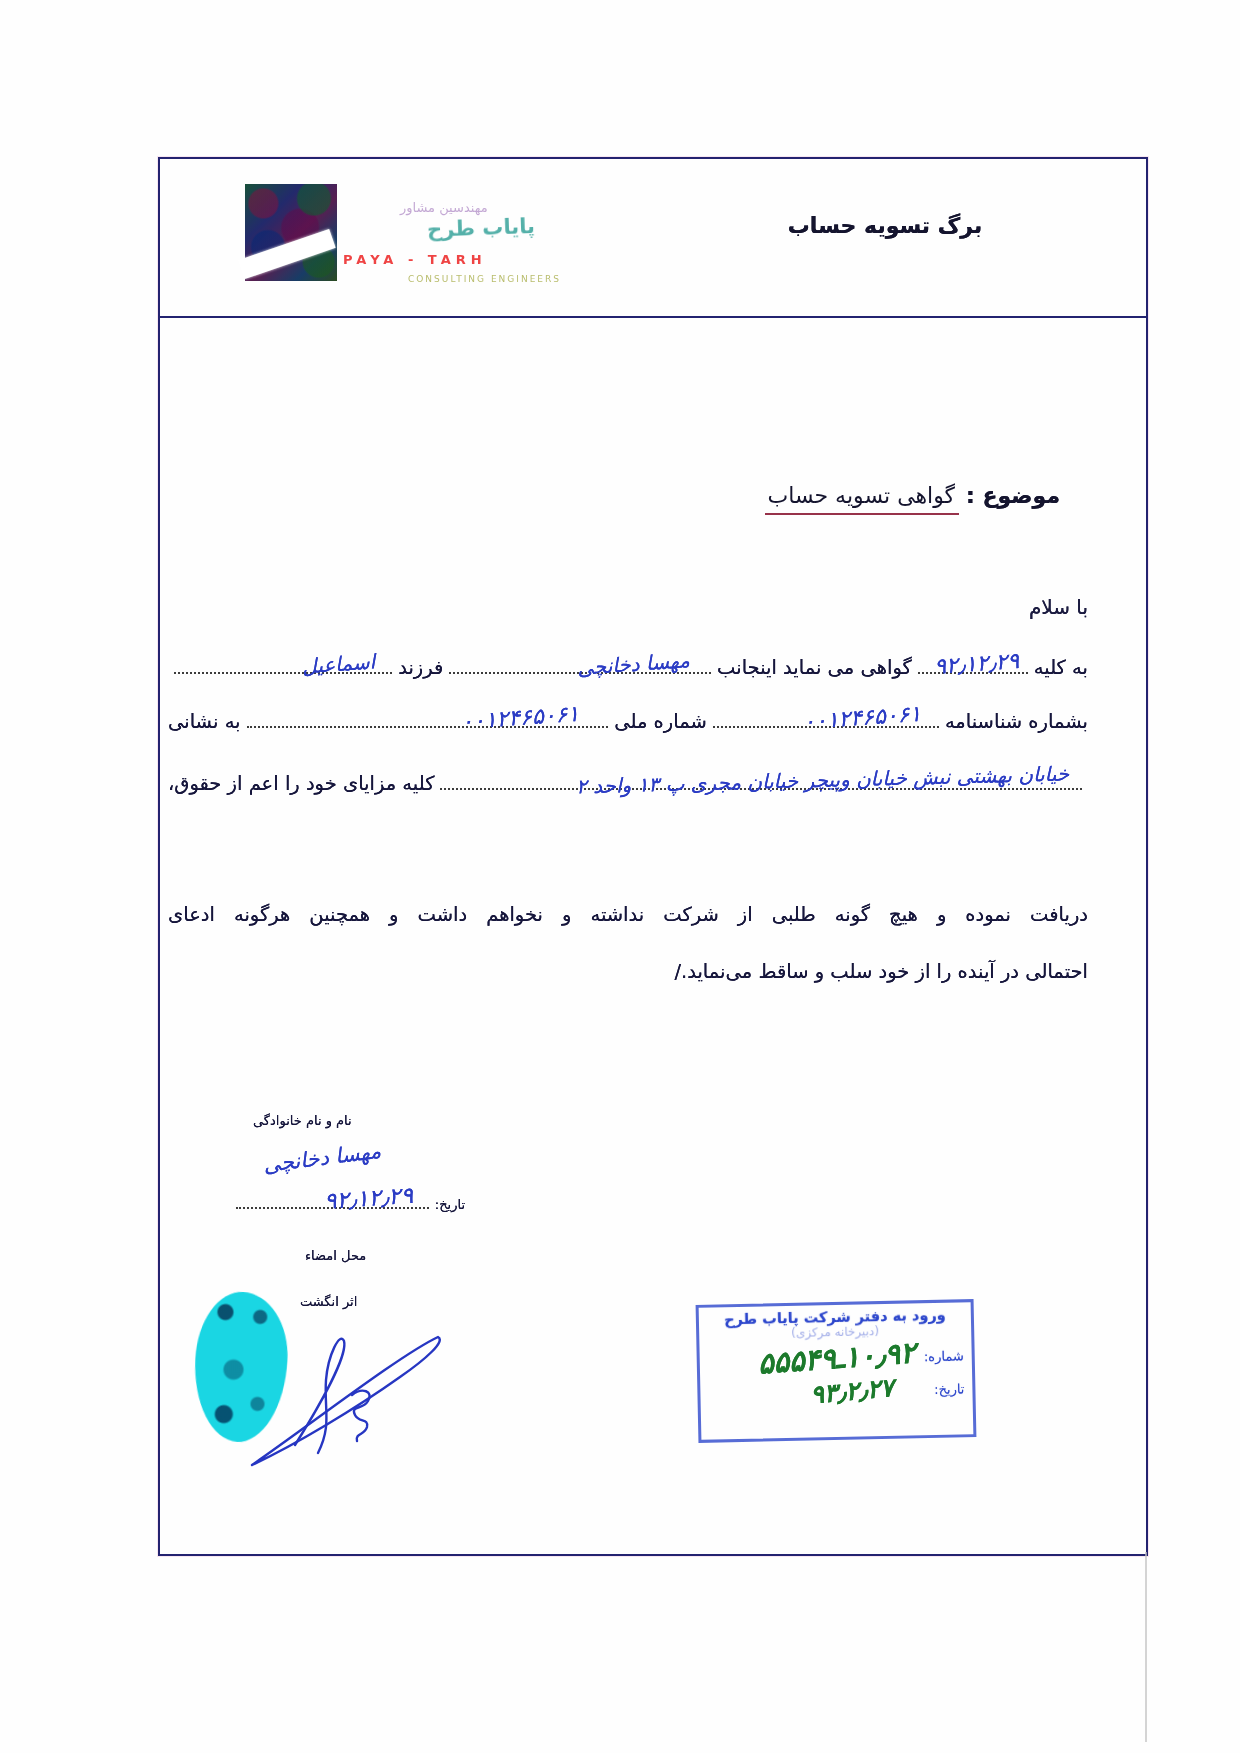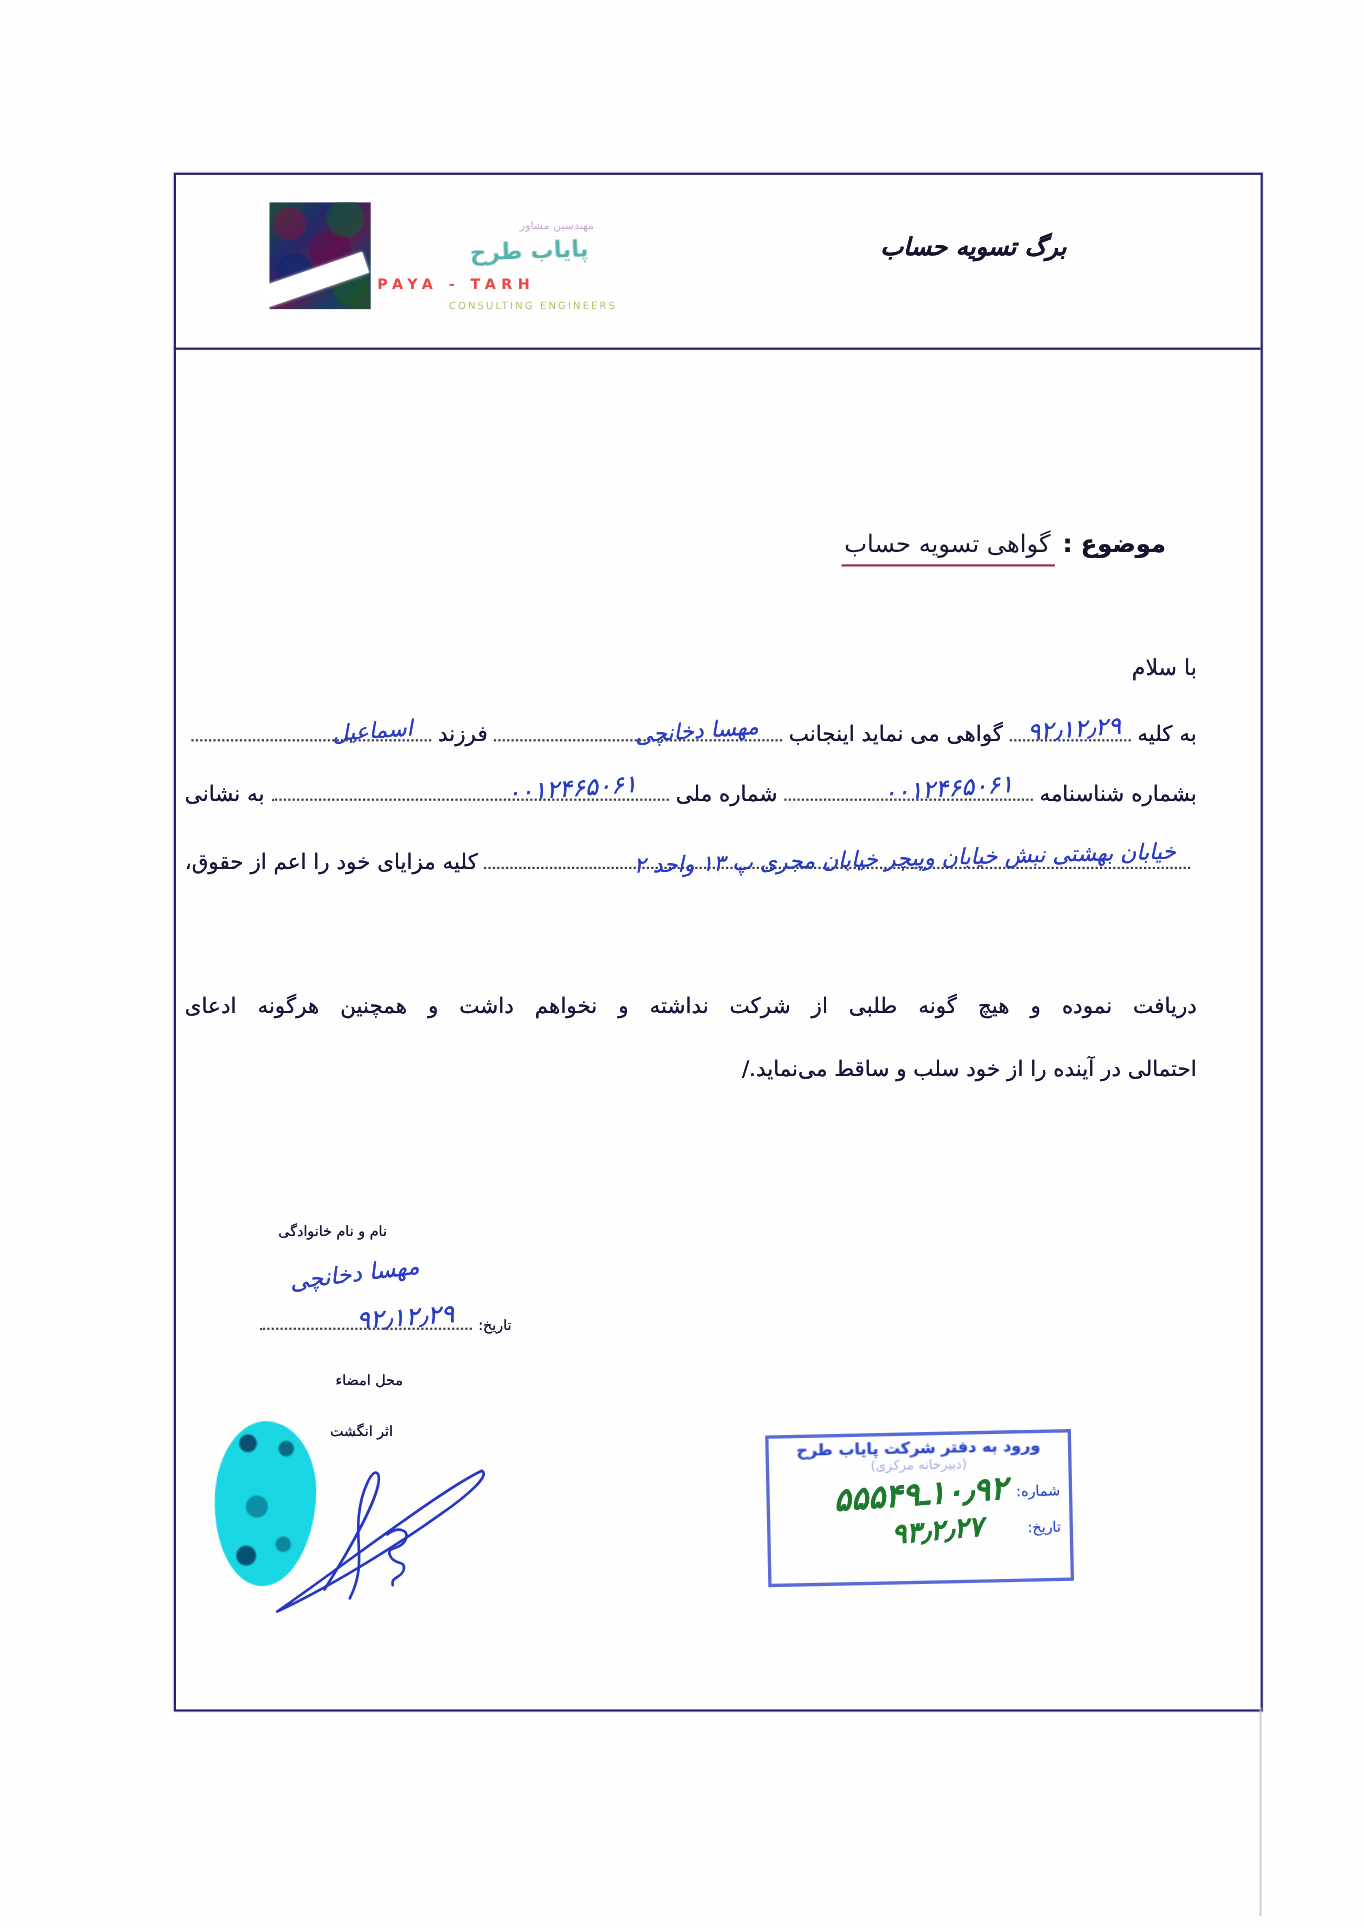"مهندسین مشاور" .logo-fa-small { font-size: 10px -> 13px; text-align: right -> left }
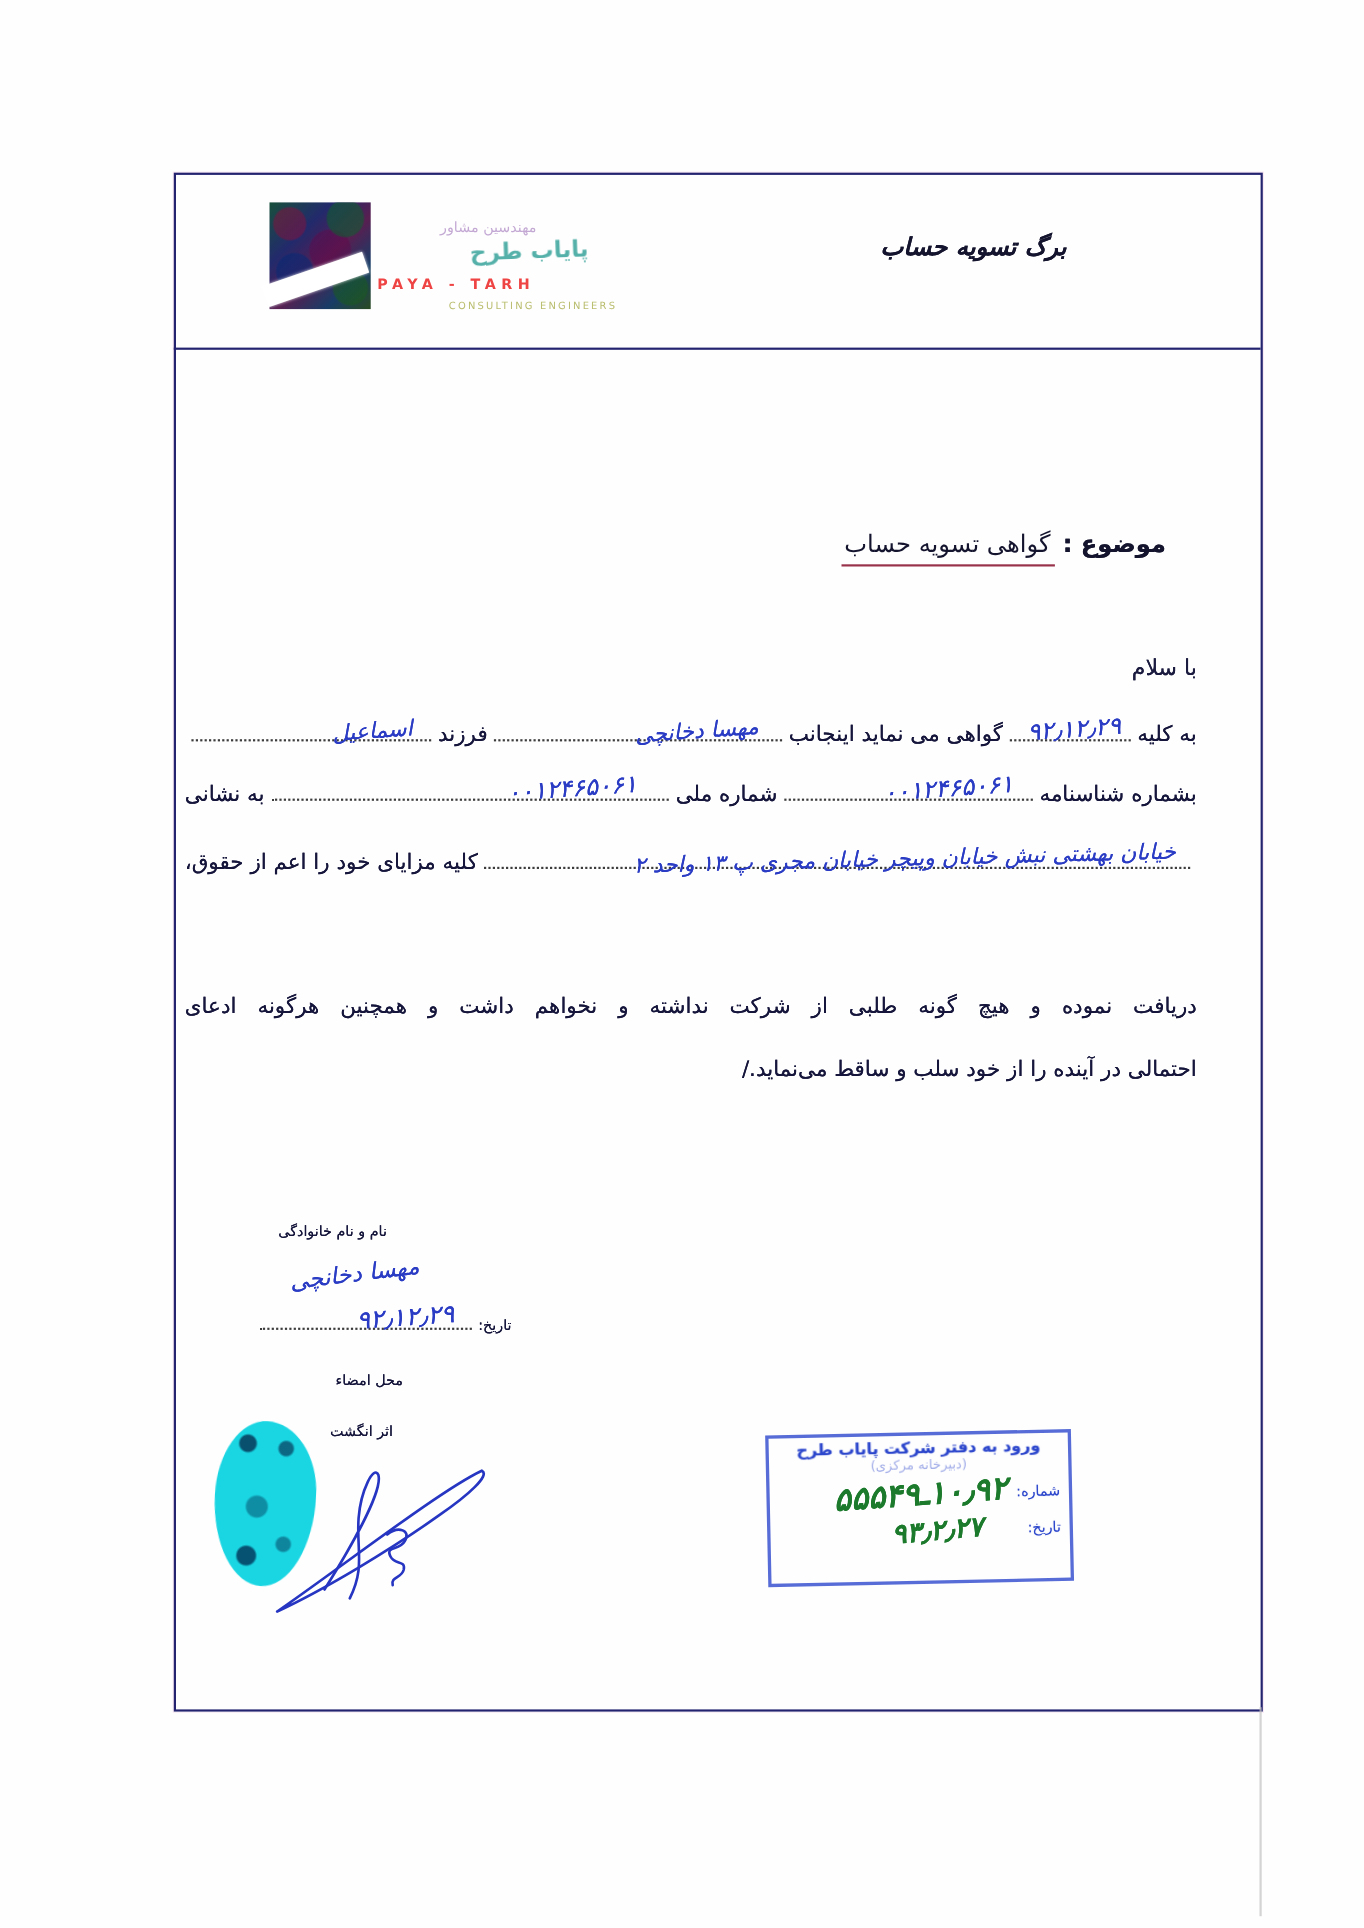"برگ تسویه حساب" .head-t2 { font-style: italic -> none }
